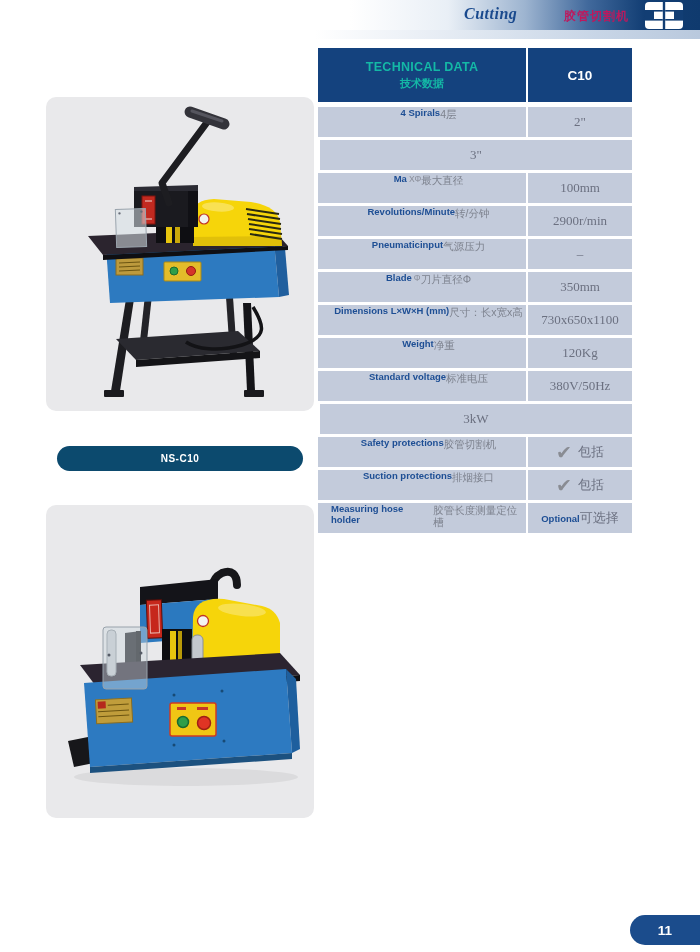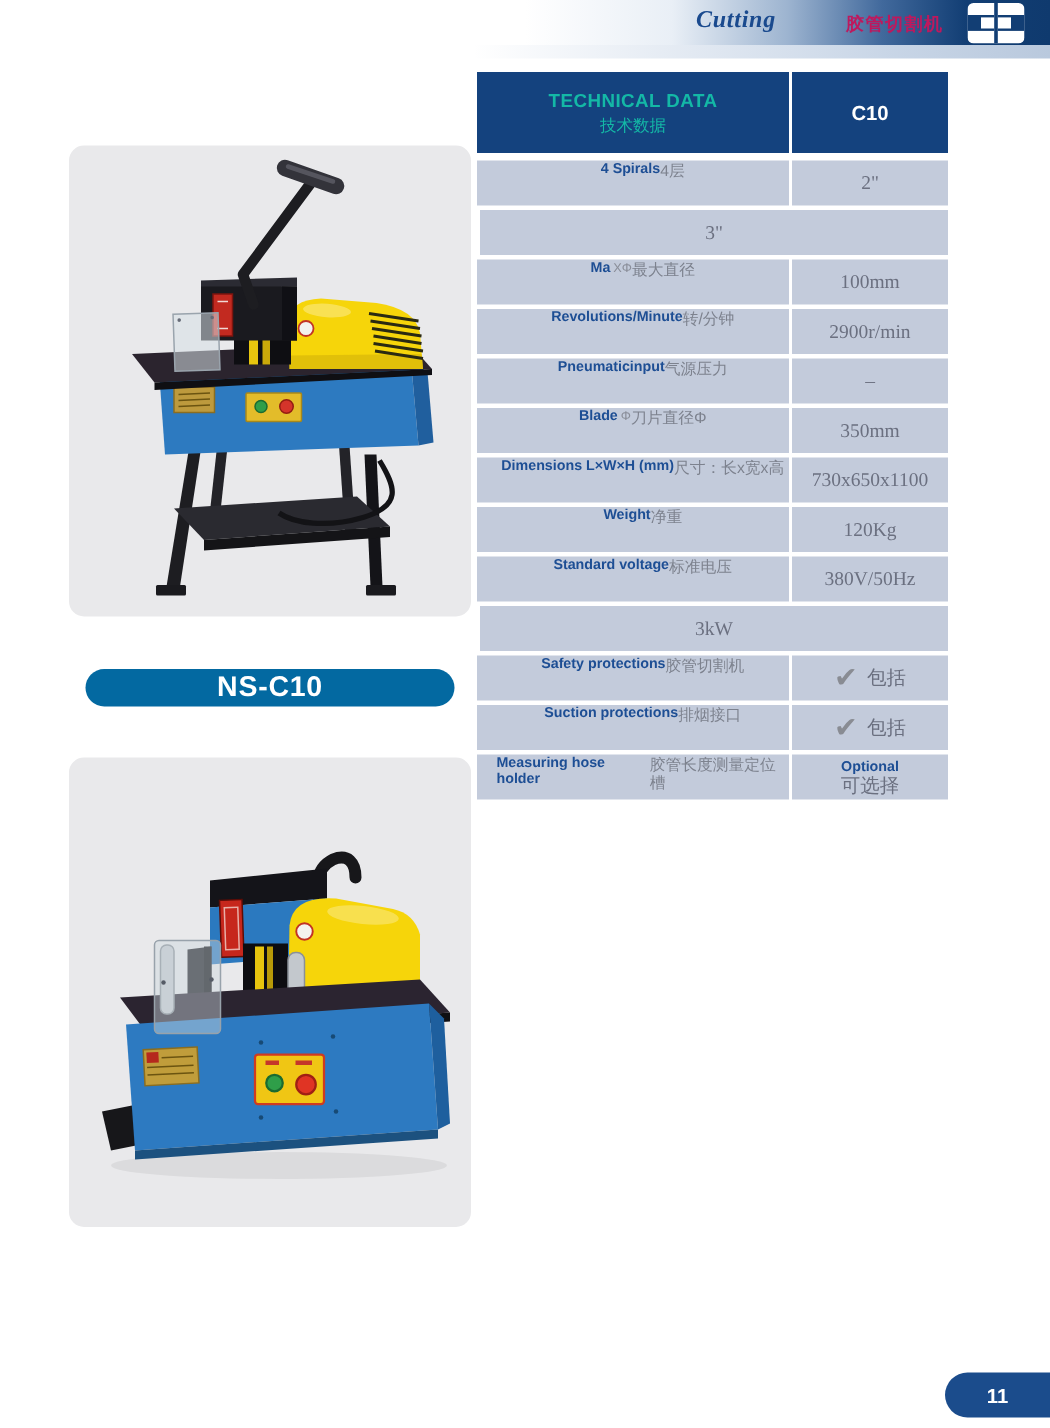"技术数据" .spec-header .h-left .t2 { font-weight: normal -> bold }
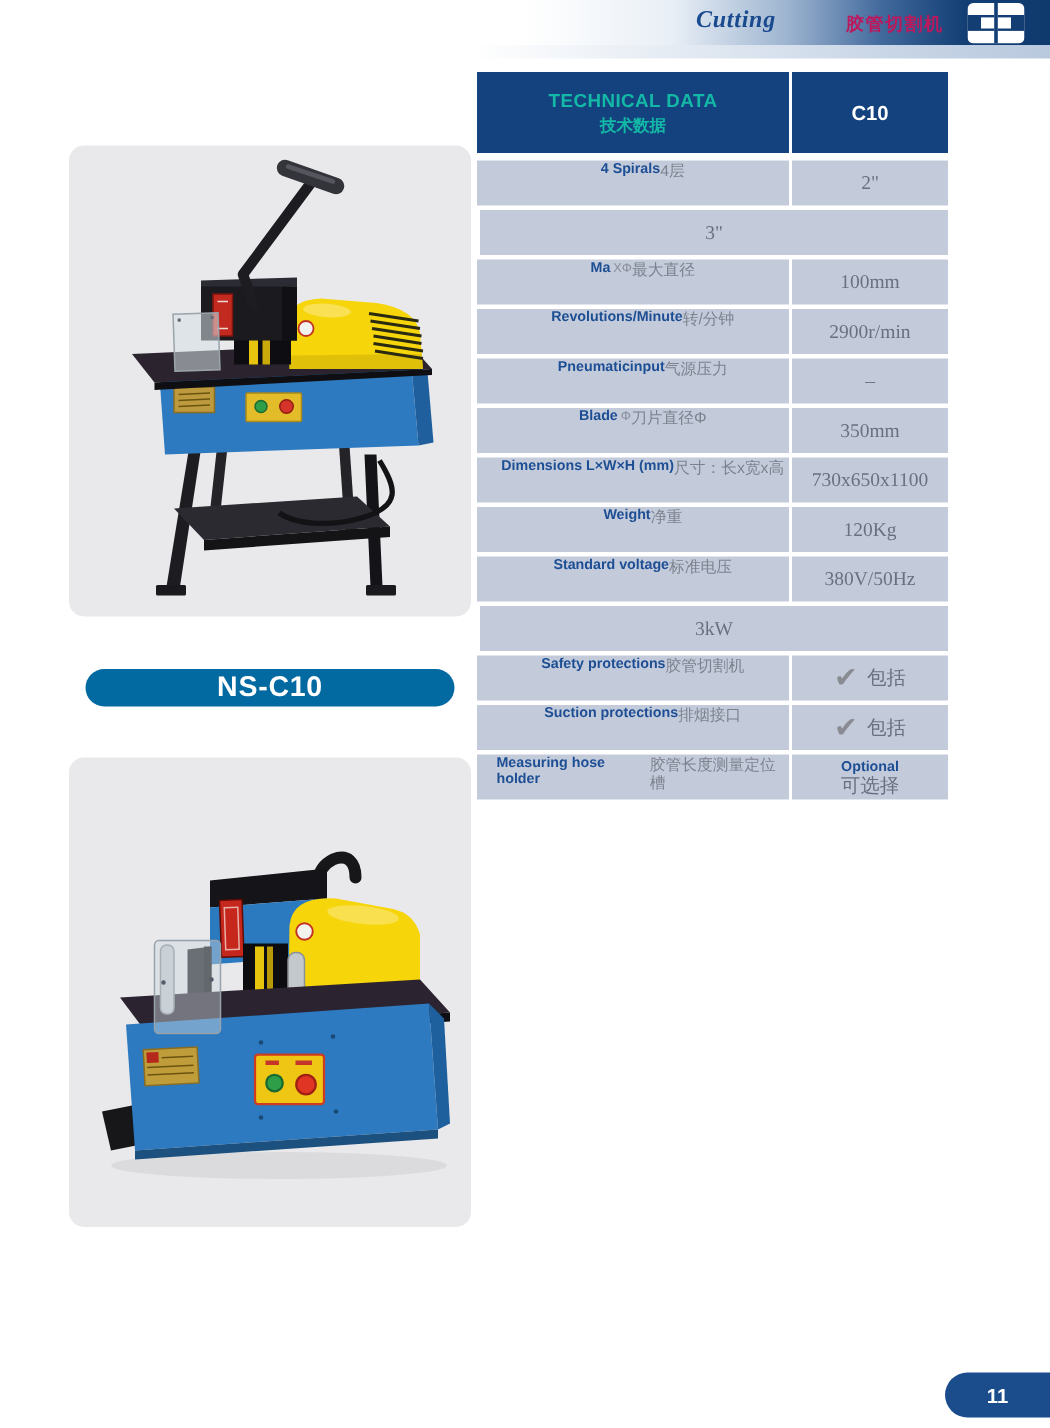"NS-C10" .model-pill { background: #0369a1 -> #0c4a6e; font-size: 19px -> 10px }
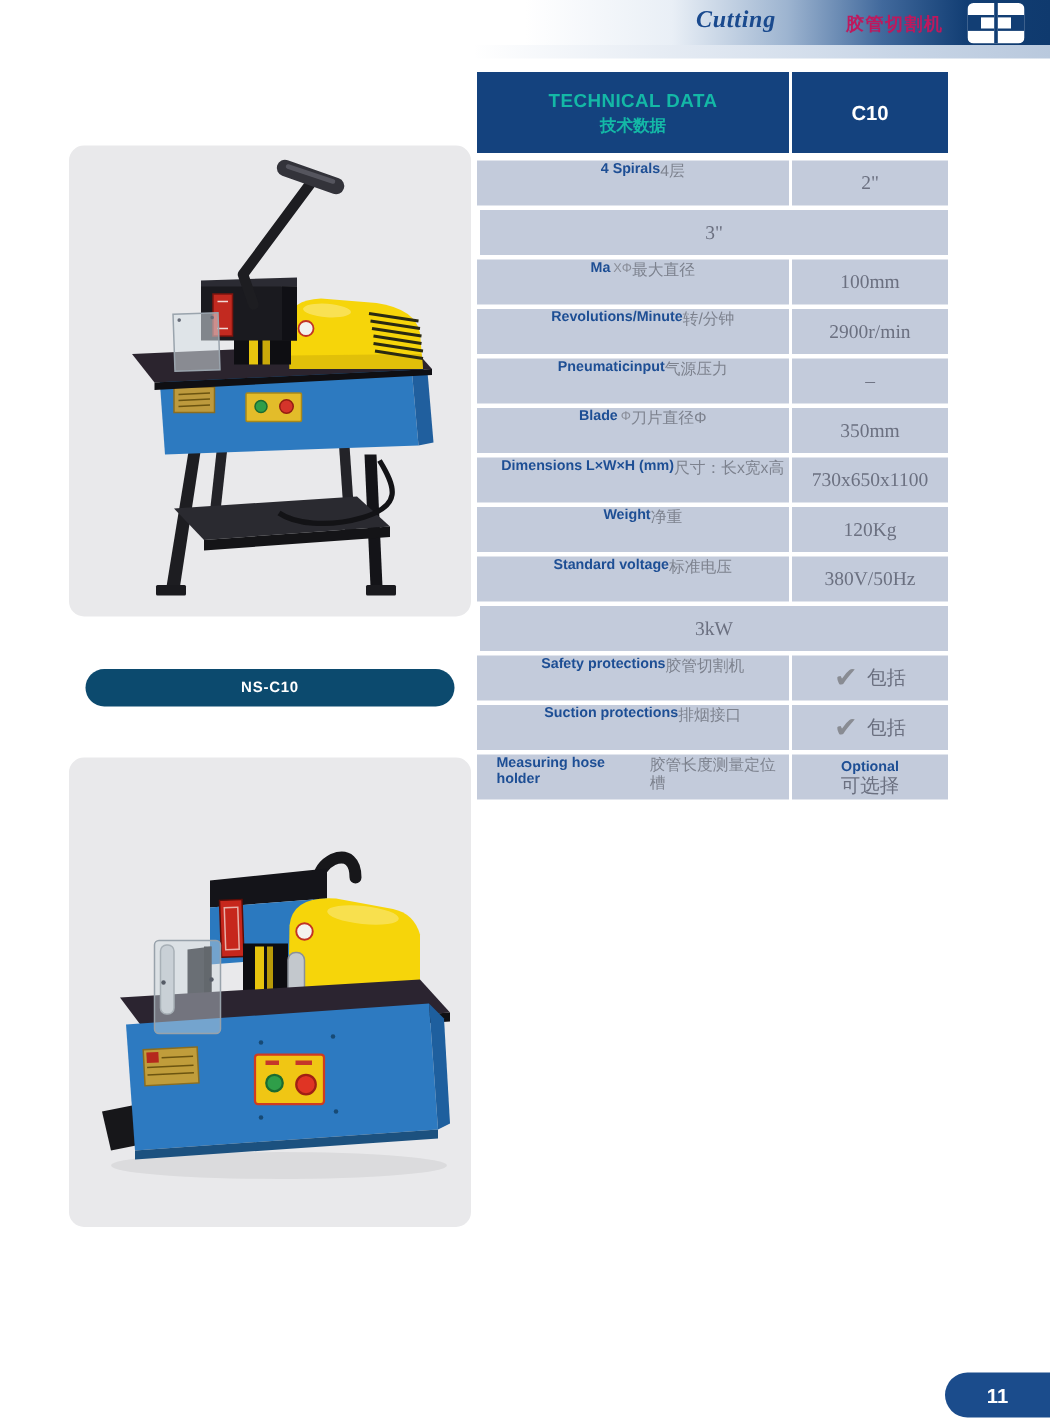"Optional" .cell-value.two-line { flex-direction: column -> none }
